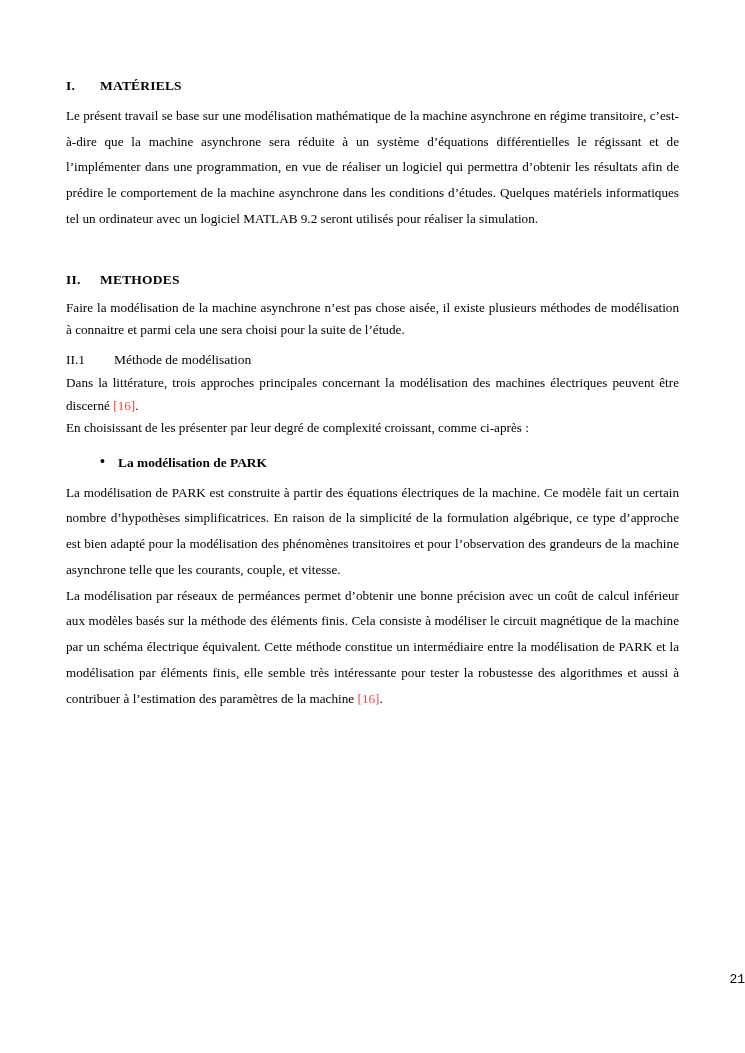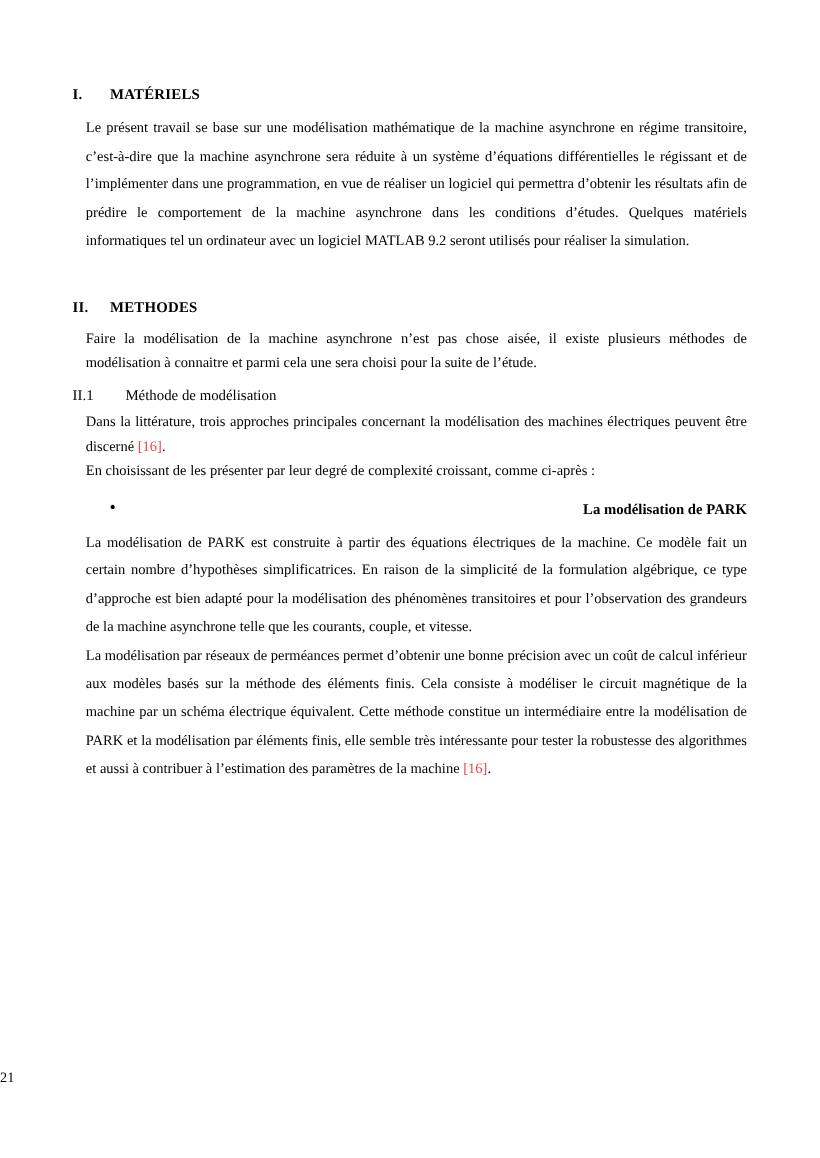"Le présent travail se base" p.body { margin: 0 0 0 12px -> 0 0 0 0 }
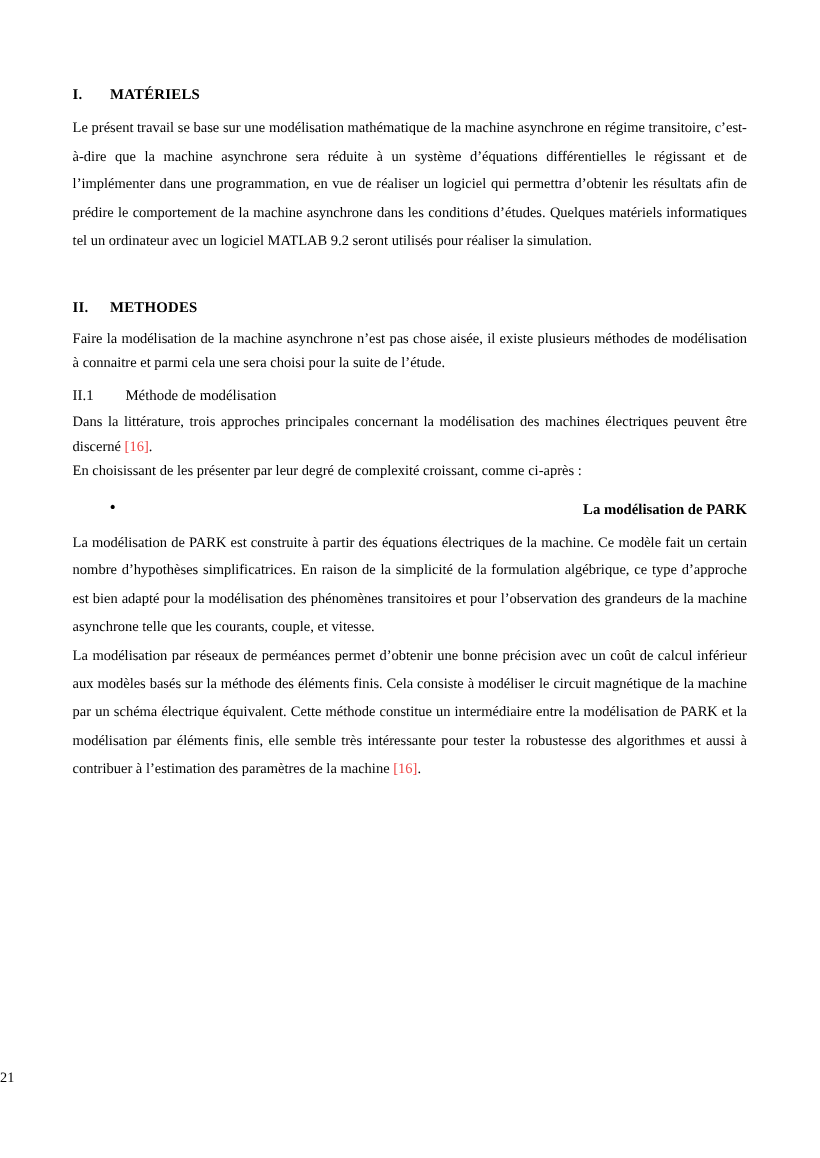"La modélisation de PARK" ul.bullets li { text-align: right -> none }
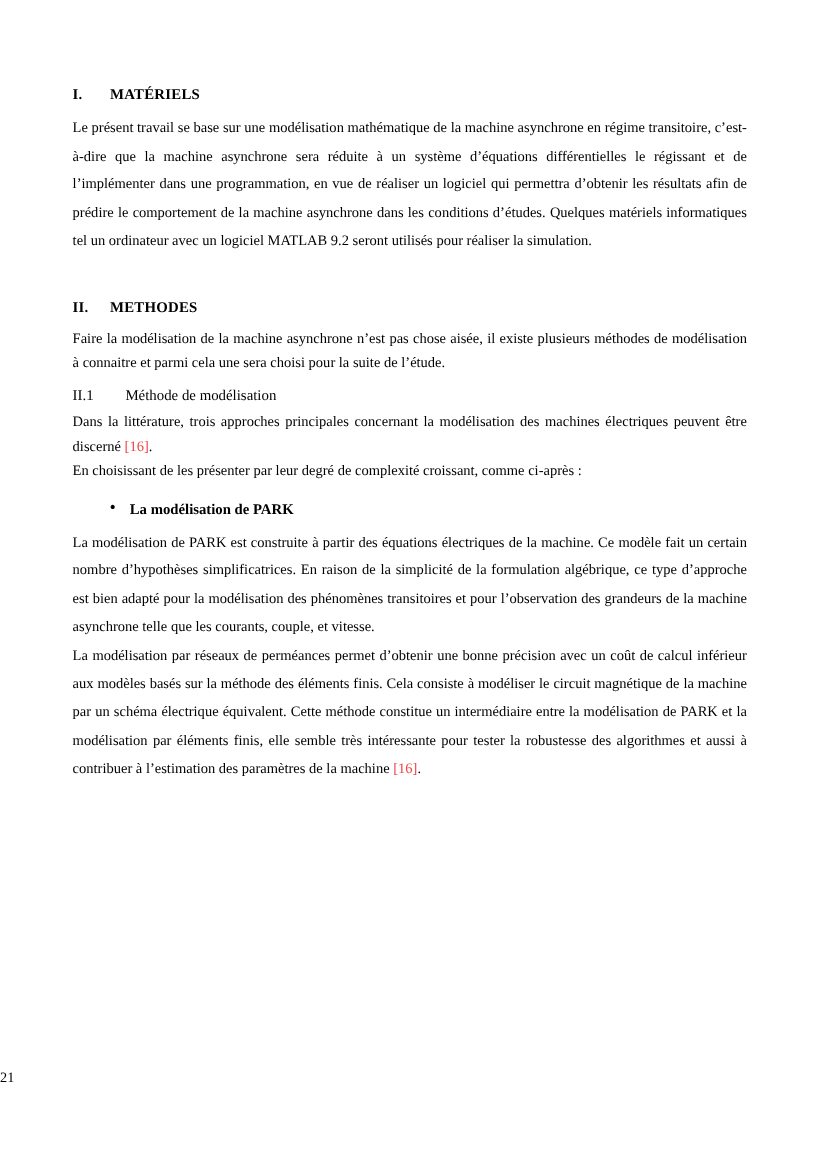"21" .page-number { font-family: none -> Liberation Mono, monospace; text-align: left -> right }
